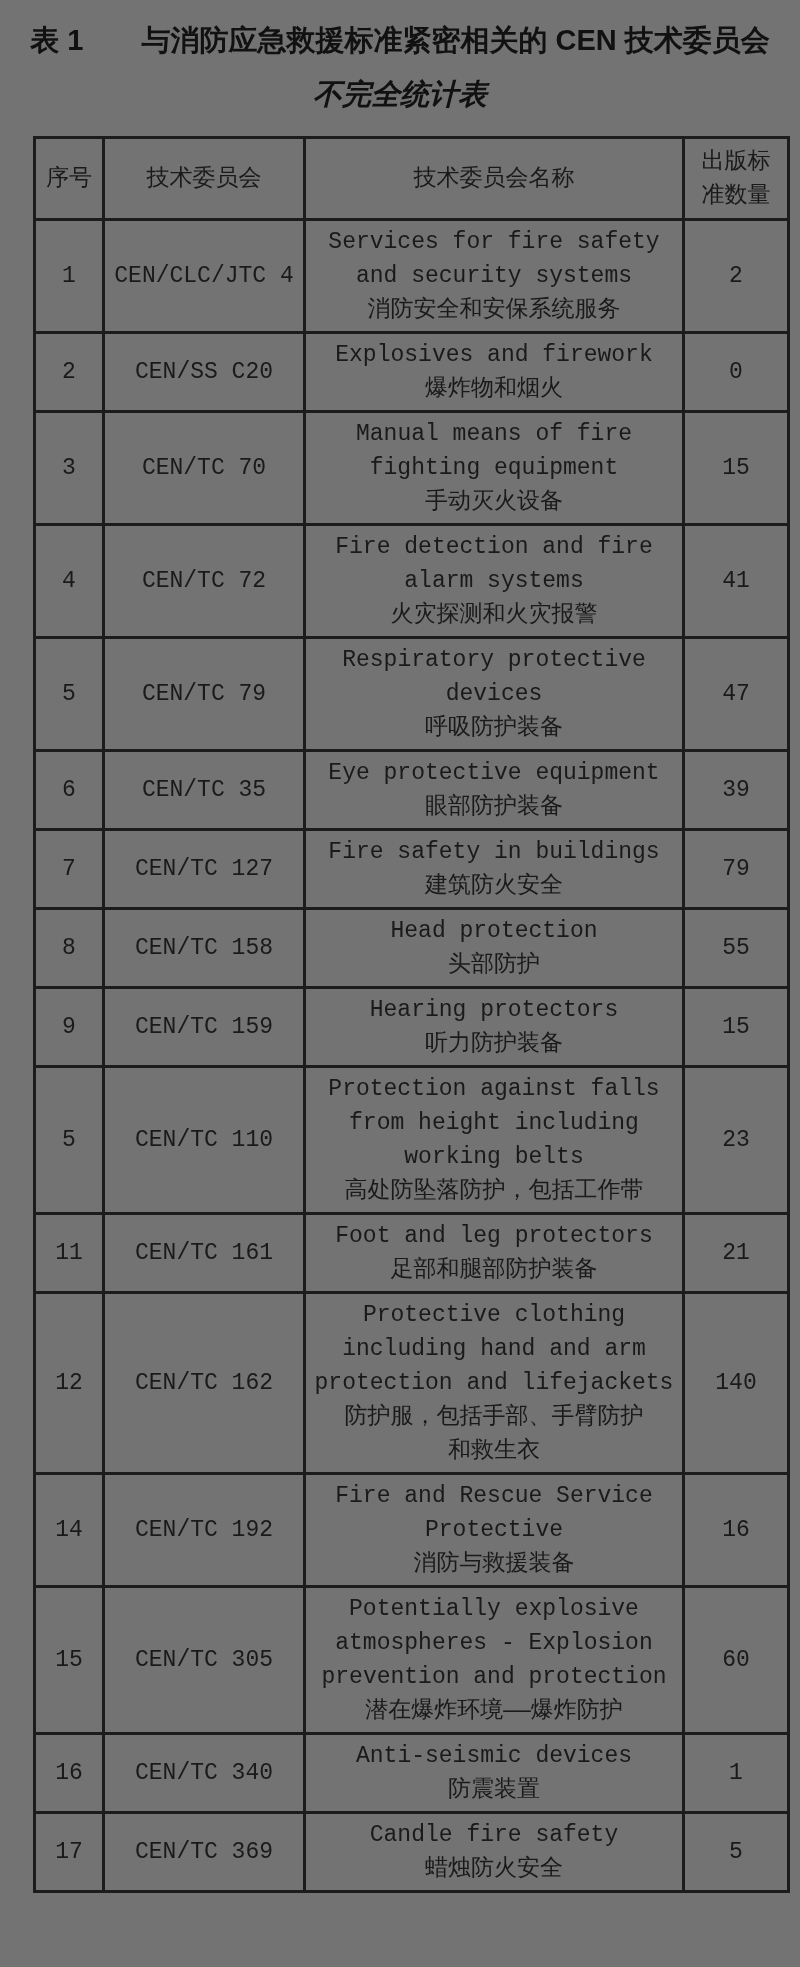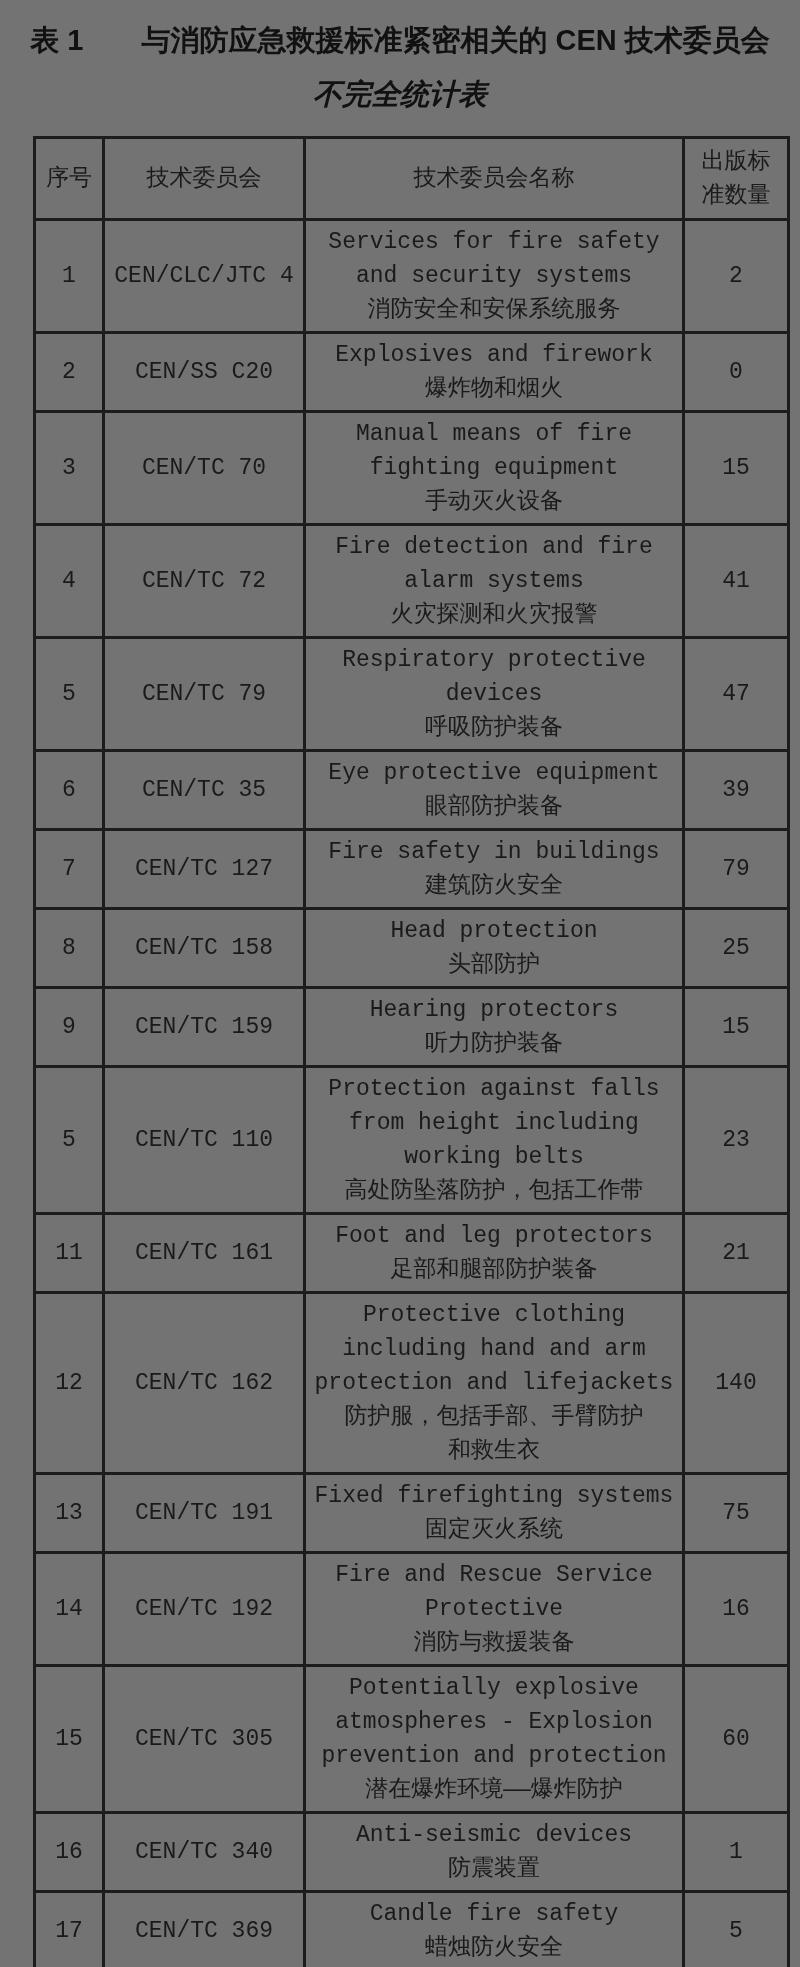"25" td { text: 25 -> 55 }
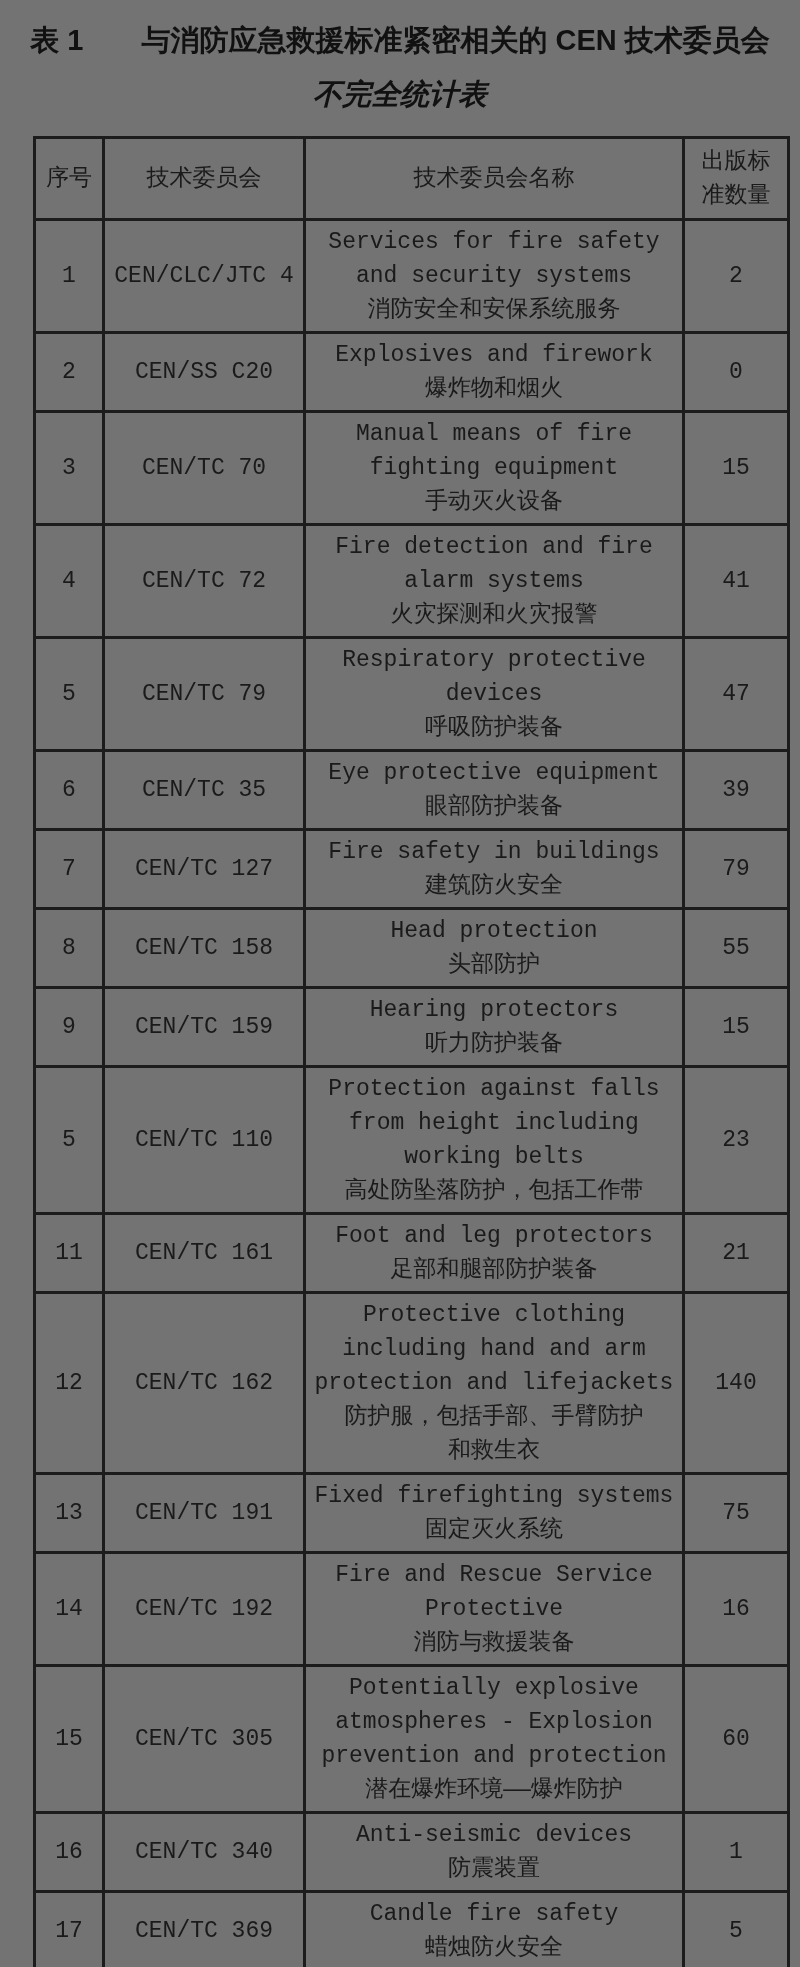"13" tr { html: <tr> <td>13</td> <td>CEN/TC 191</td> <td>Fixed firefighting systems 固定灭火系统</td> <td>75</td> </tr> -> none }
